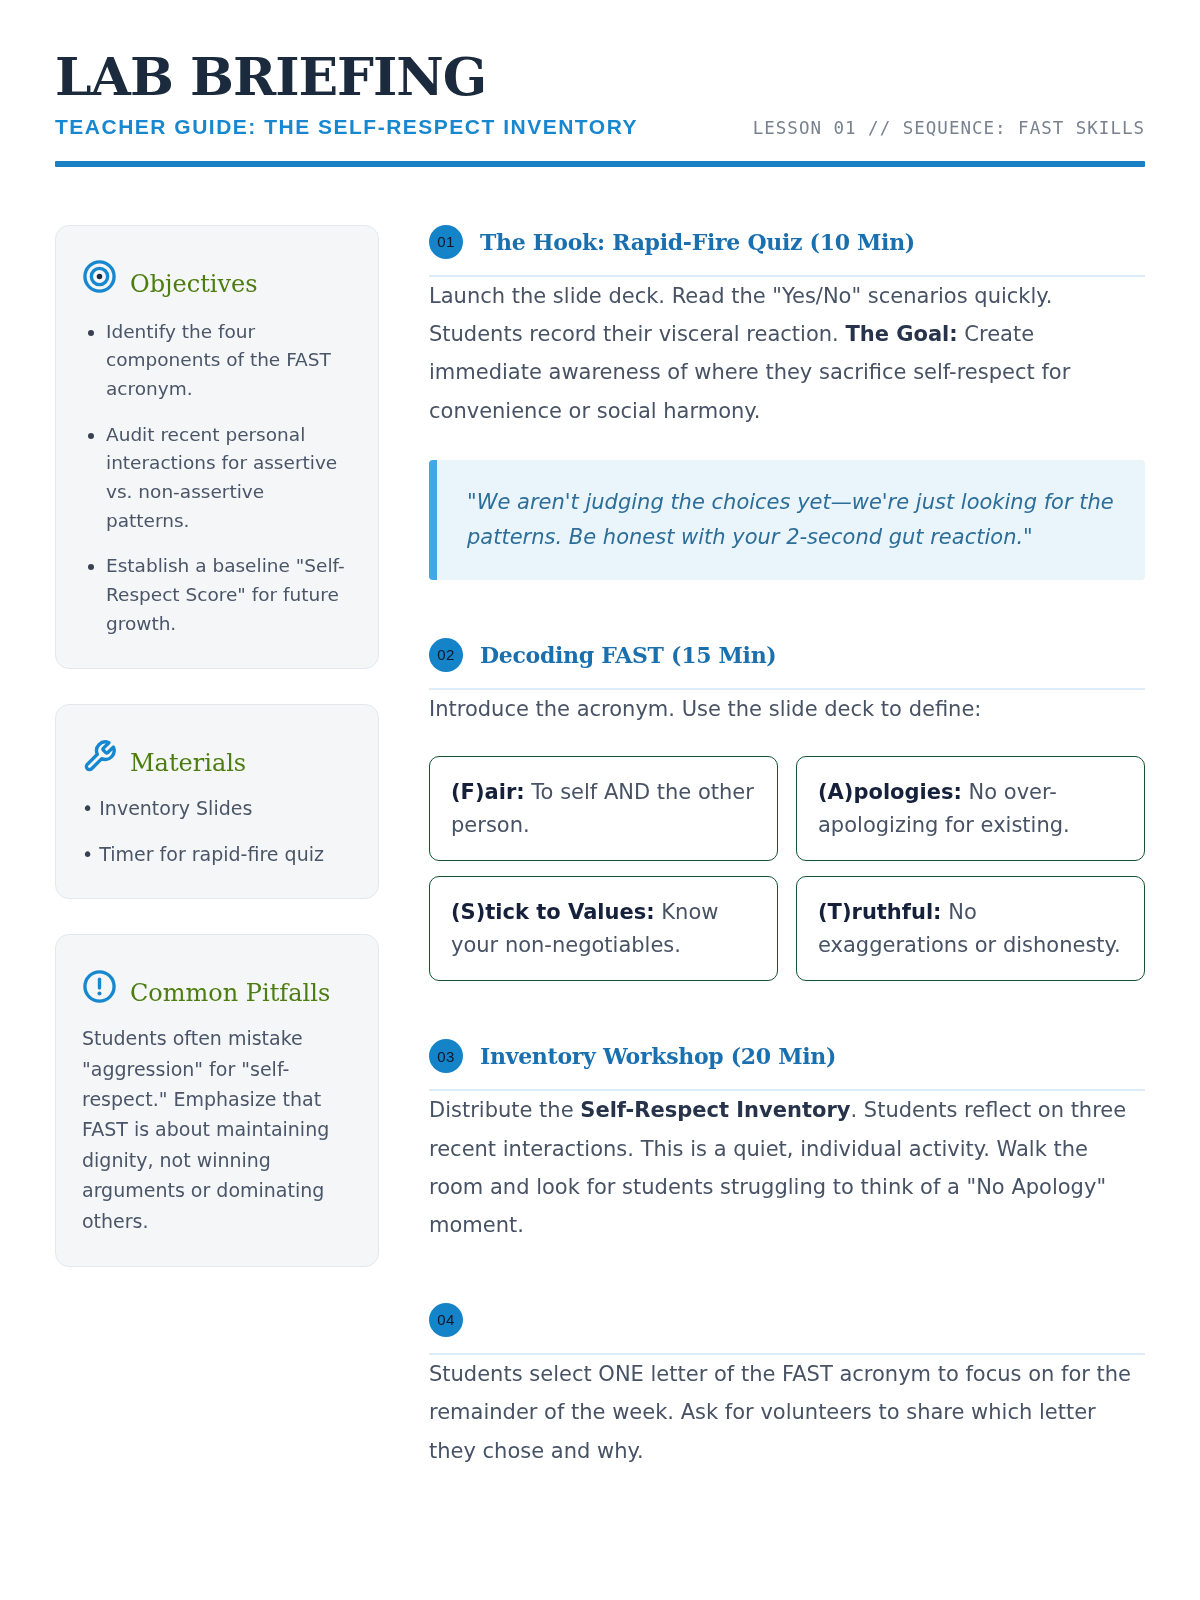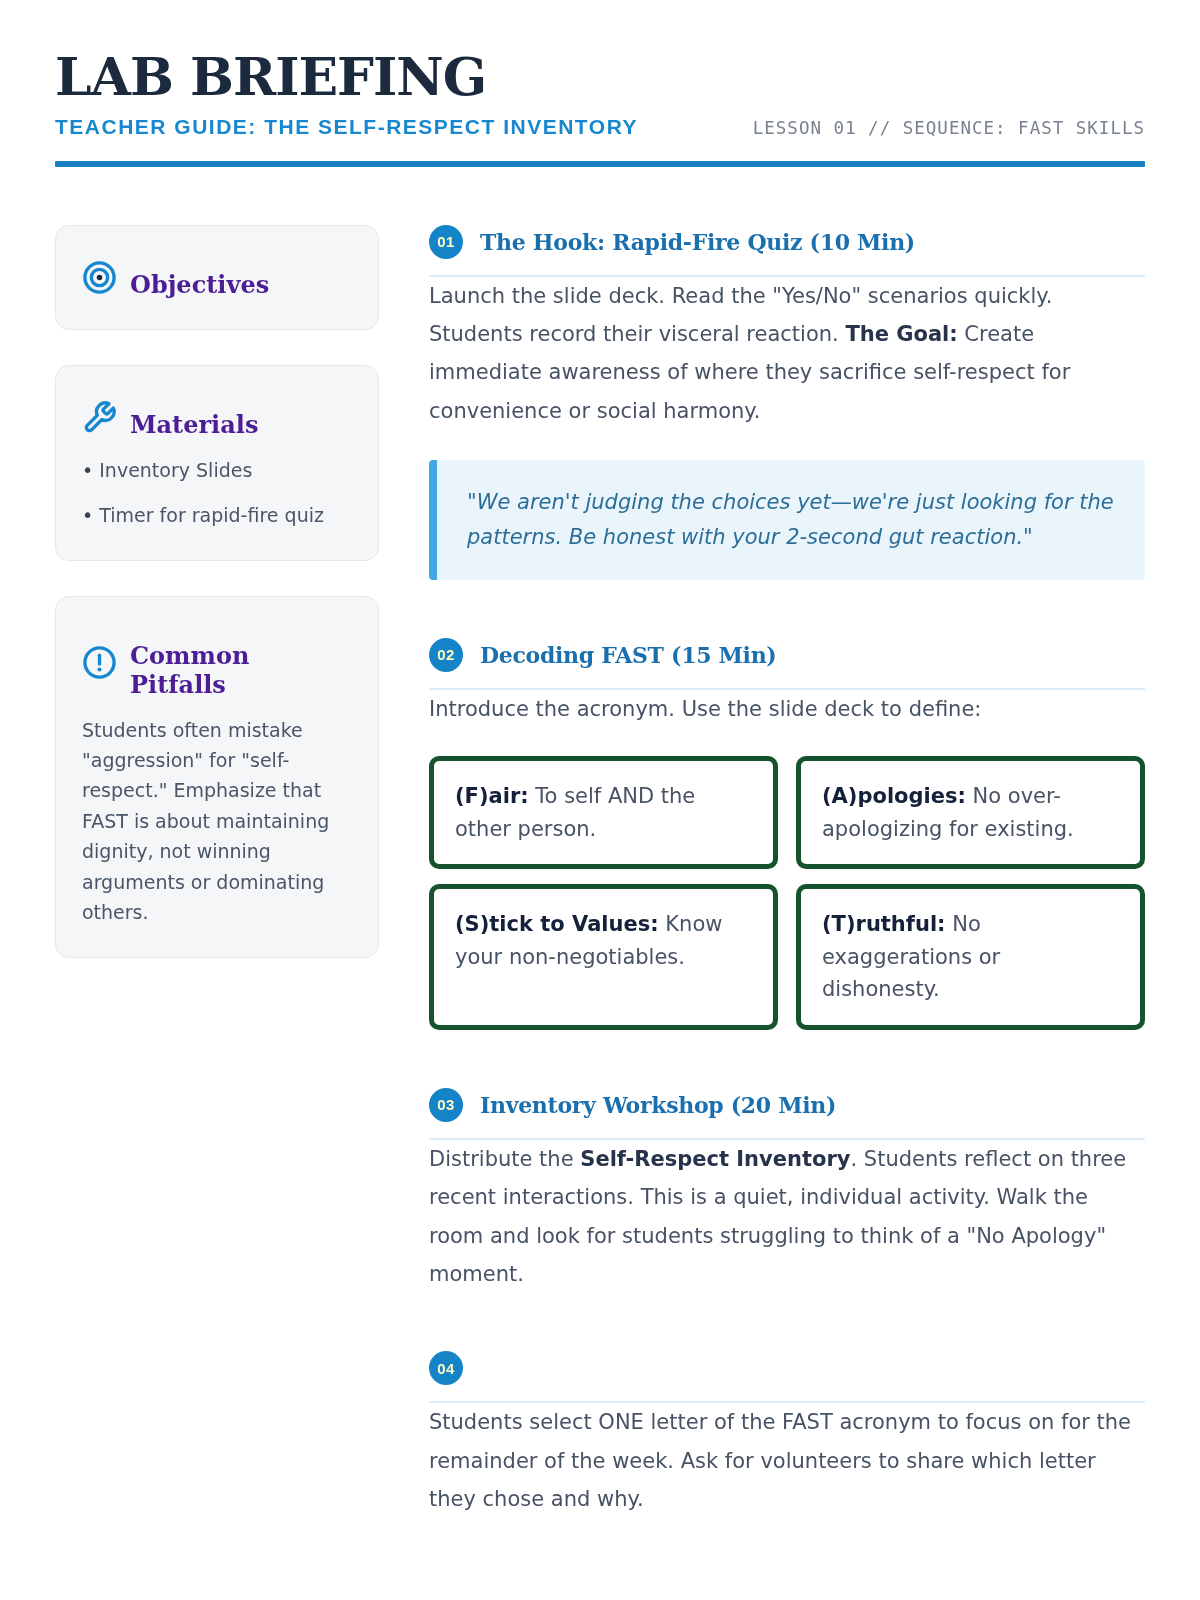"01" .badge { color: #fef9c3 -> #0f172a; font-weight: 700 -> 400 }
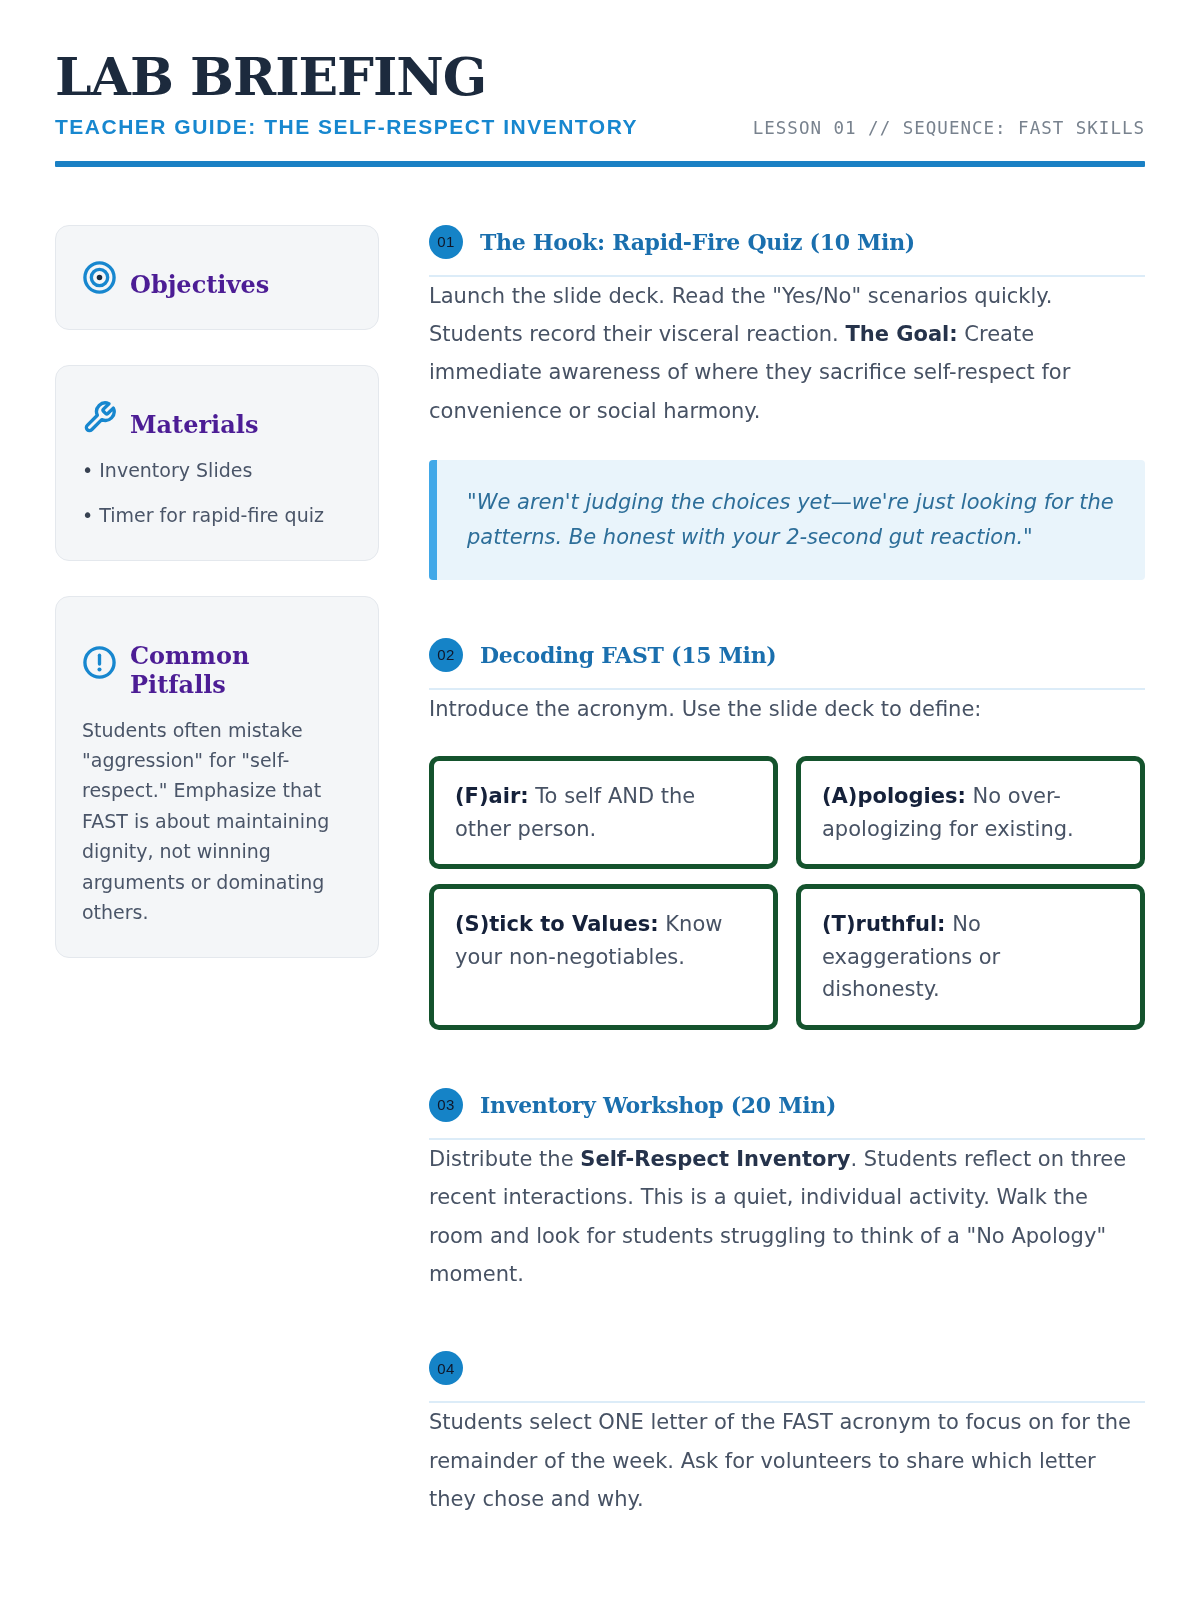"Objectives" .card-head h3 { color: #4c1d95 -> #4d7c0f; font-weight: 700 -> 400 }
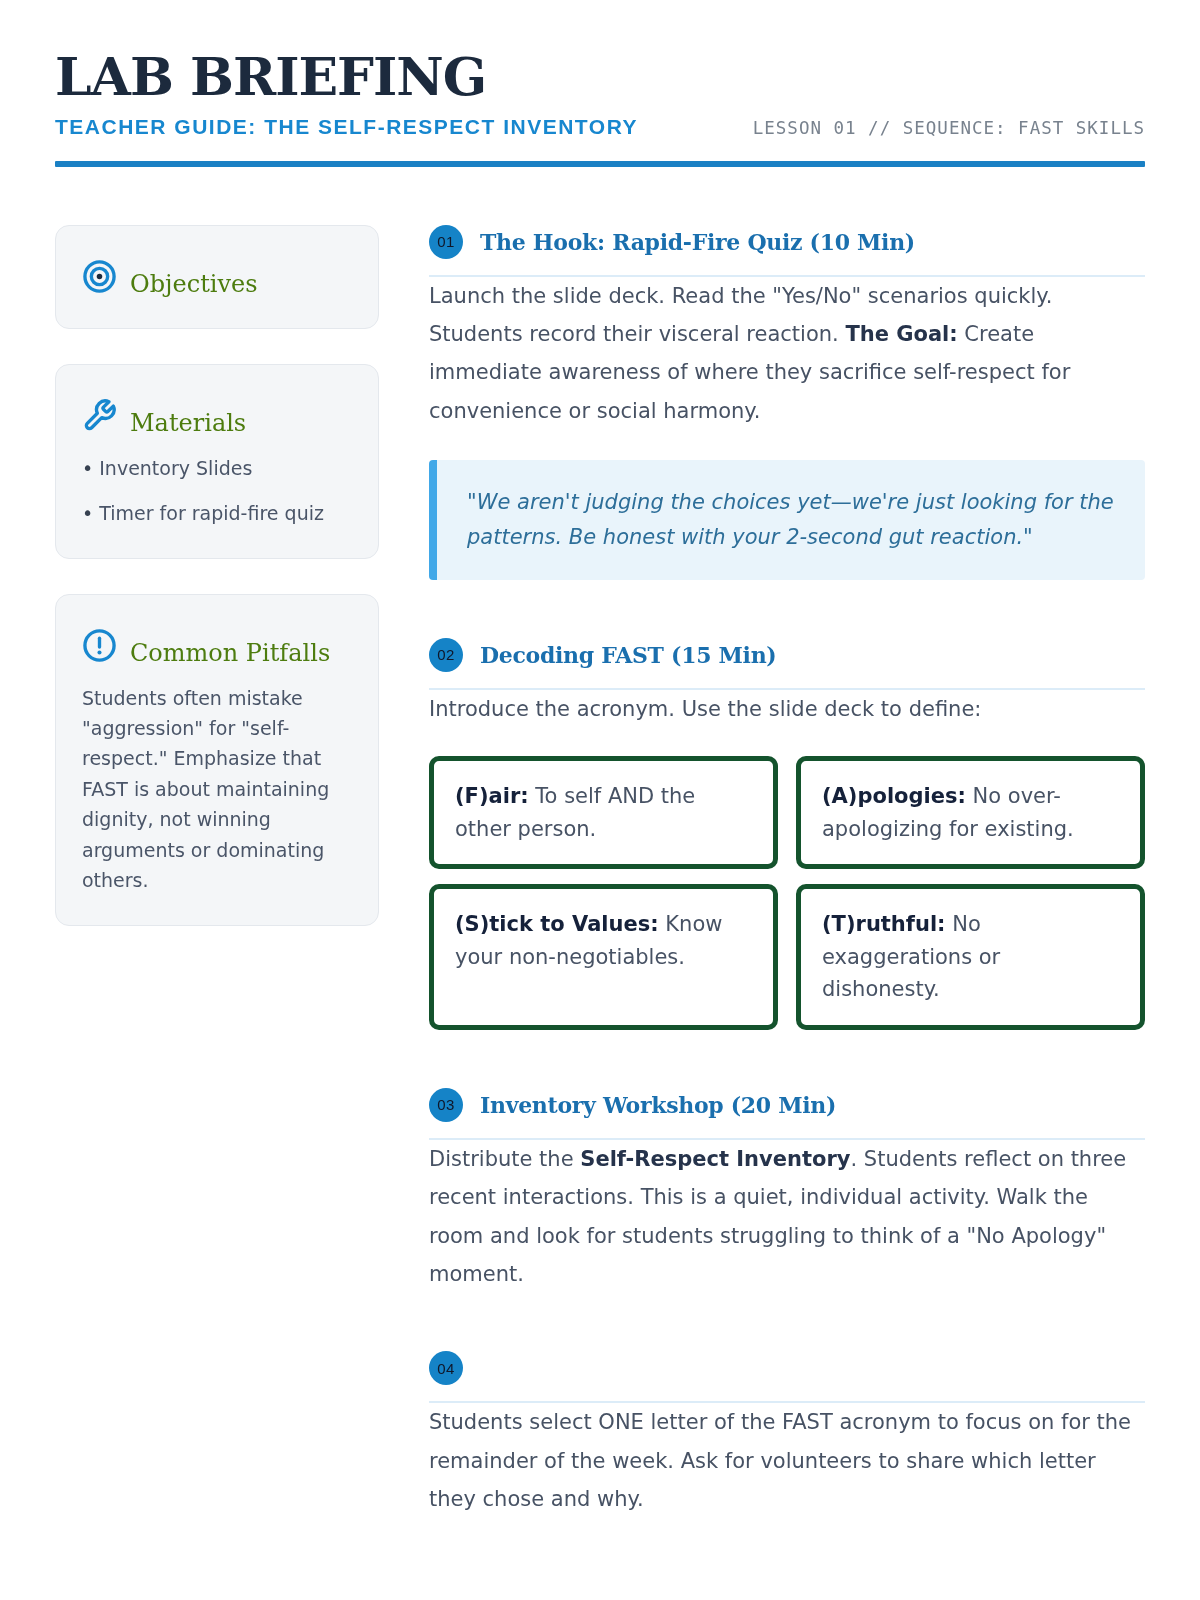"Identify the four components of" ul { html: none -> <ul> <li>Identify the four components of the FAST acronym.</li> <li>Audit recent personal interactions for assertive vs. non-assertive patterns.</li> <li>Establish a baseline "Self-Respect Score" for future growth.</li> </ul> }
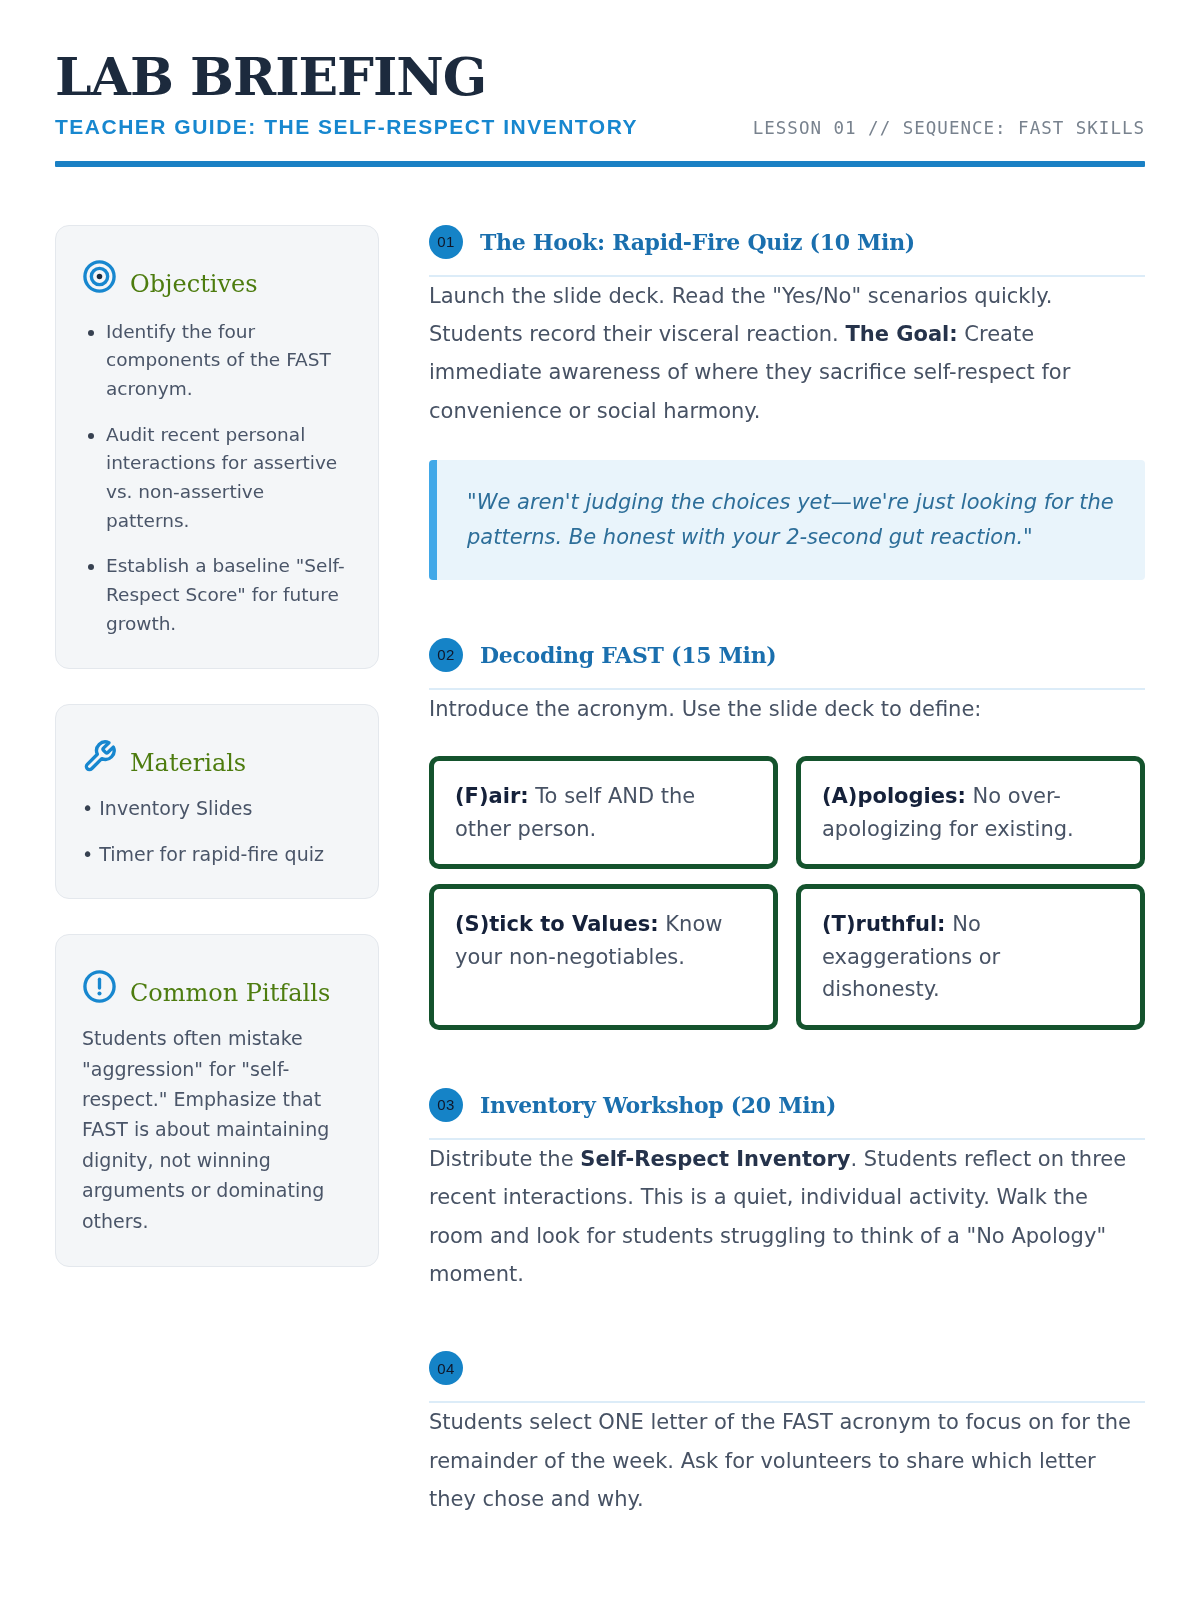"(F)air: To self AND the" .fast-card { border: 5px solid #14532d -> 1px solid #14532d }
